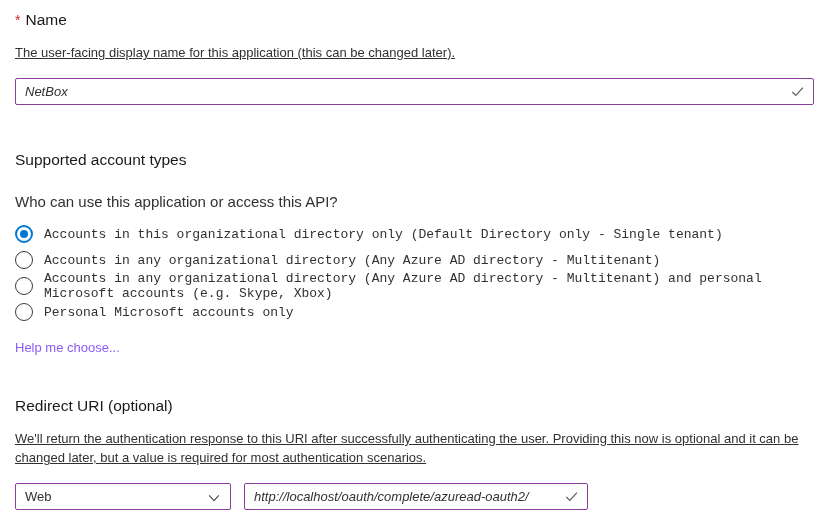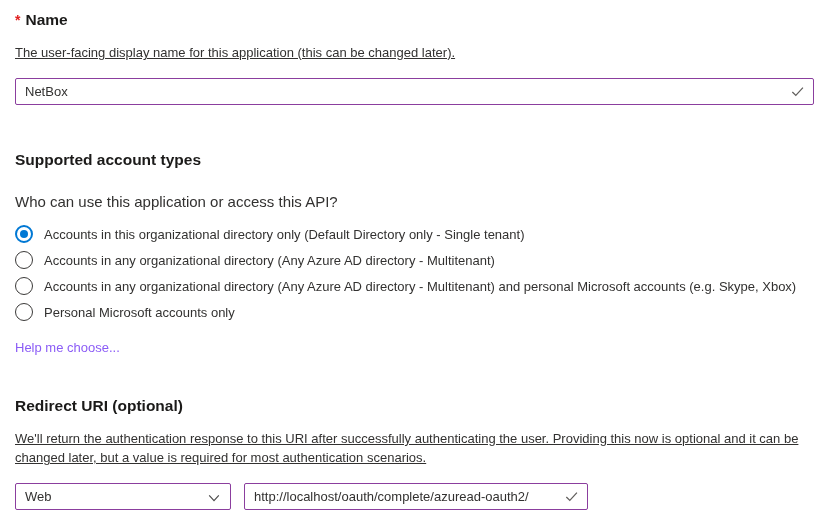"* Name" .section-title { font-weight: 700 -> 400 }
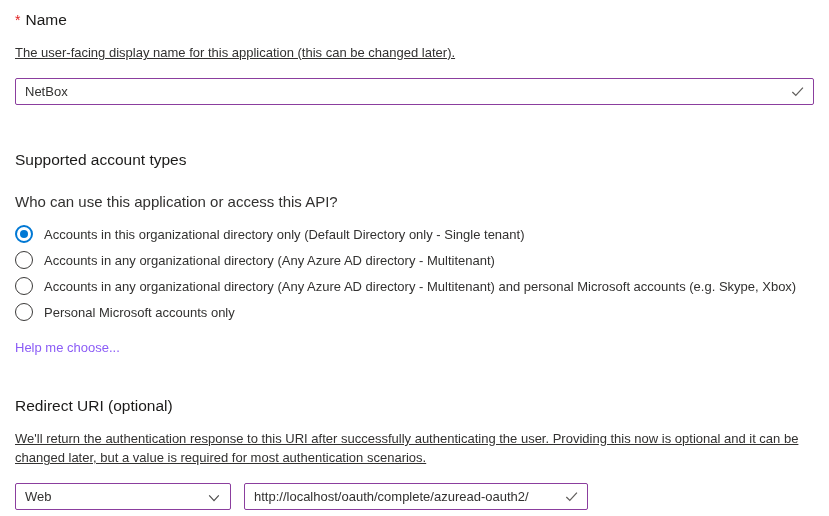"NetBox" input.text-input { font-style: none -> italic }
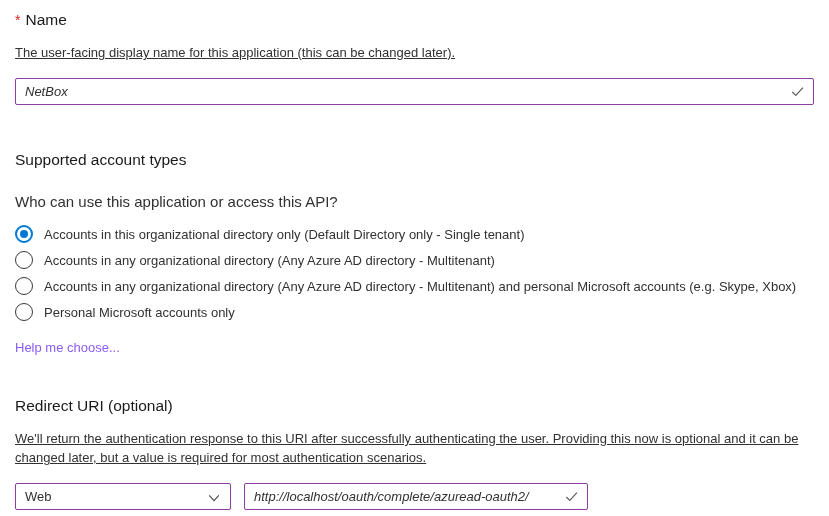"Accounts in this organizational" .radio-label { font-family: none -> Liberation Mono, monospace }
